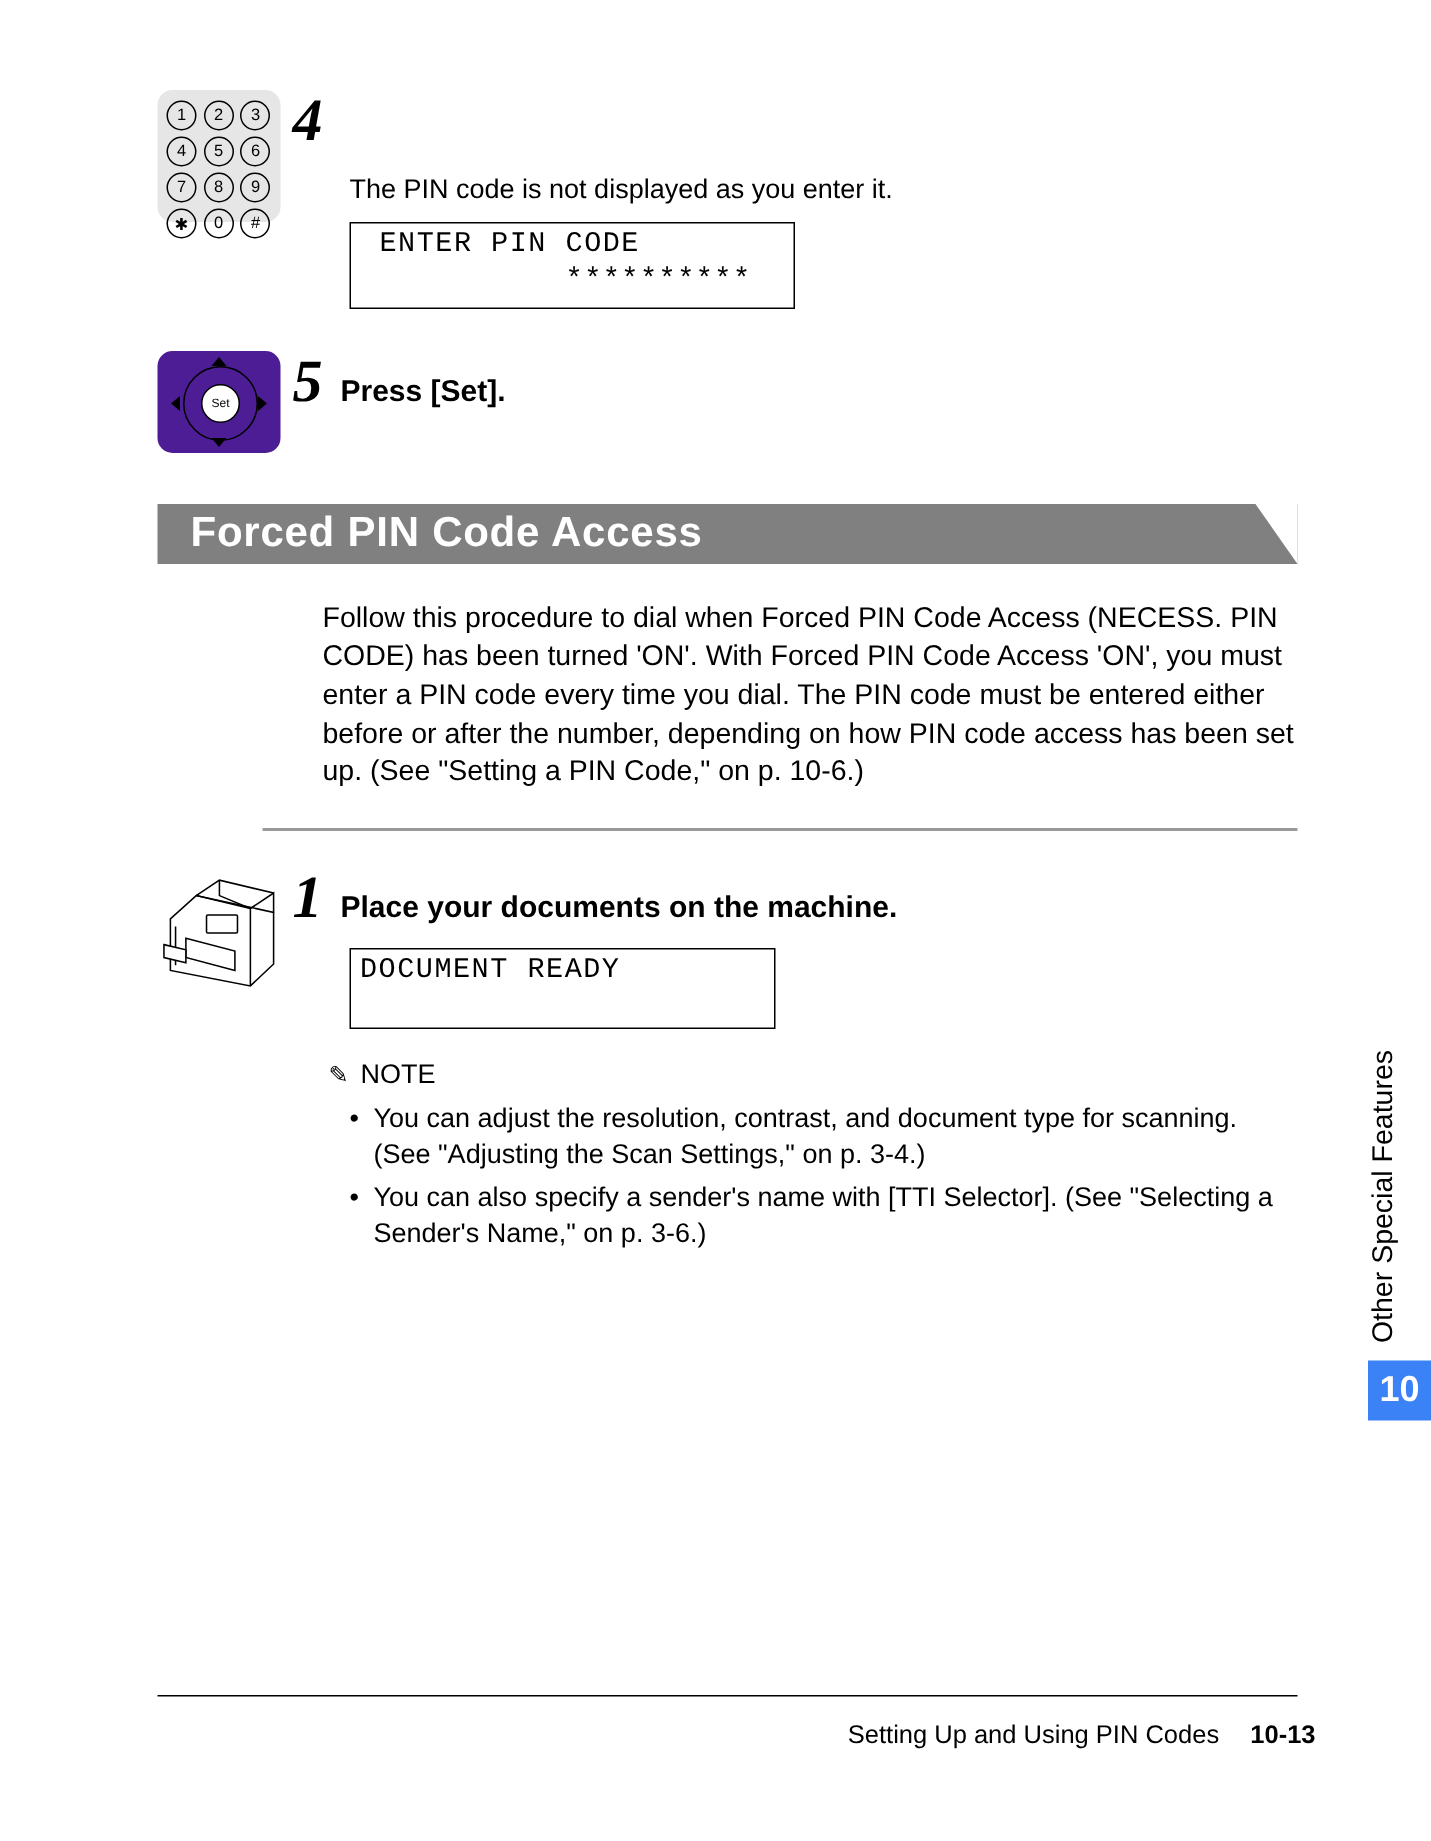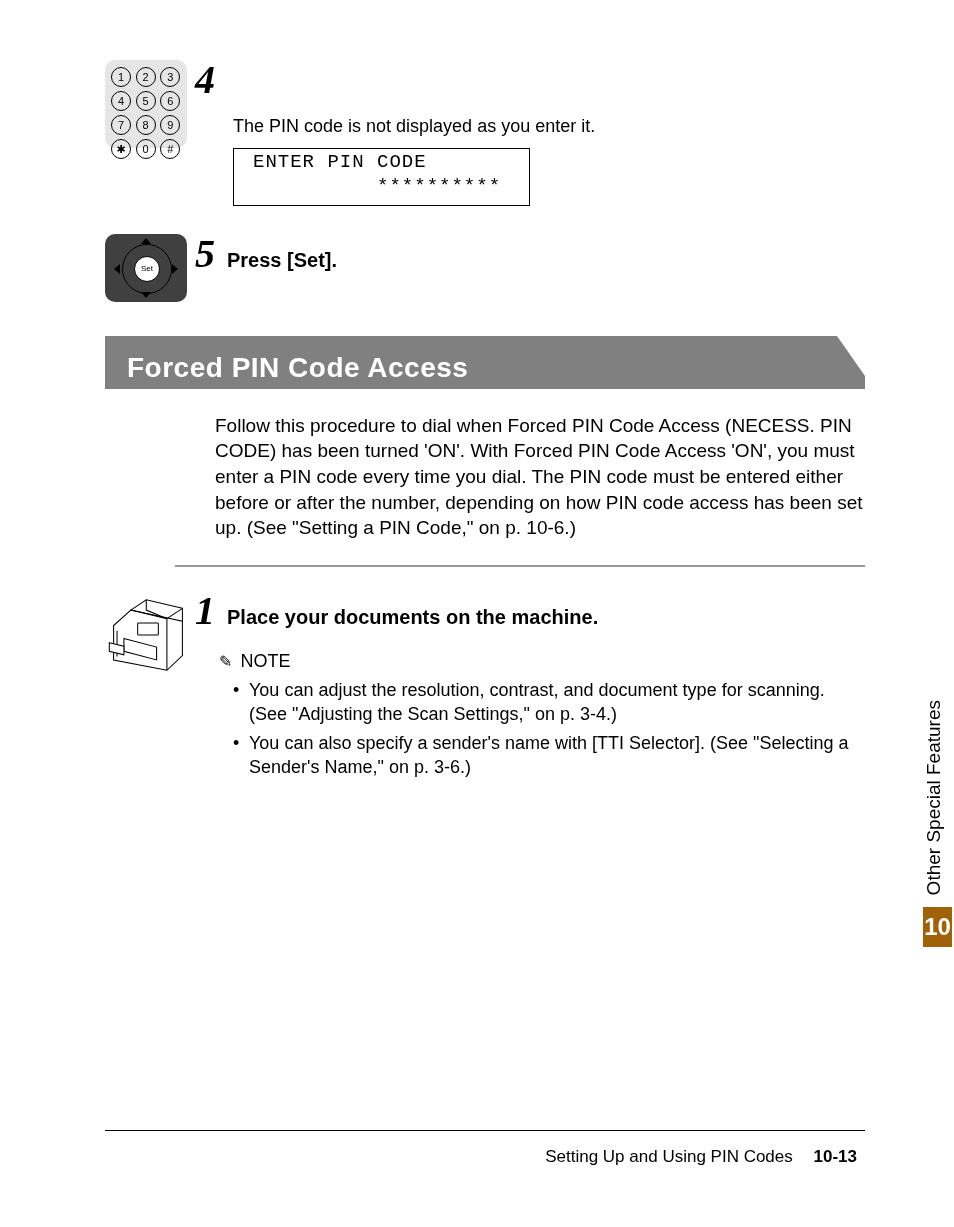"Set" .setnav { background: #404040 -> #4c1d95 }
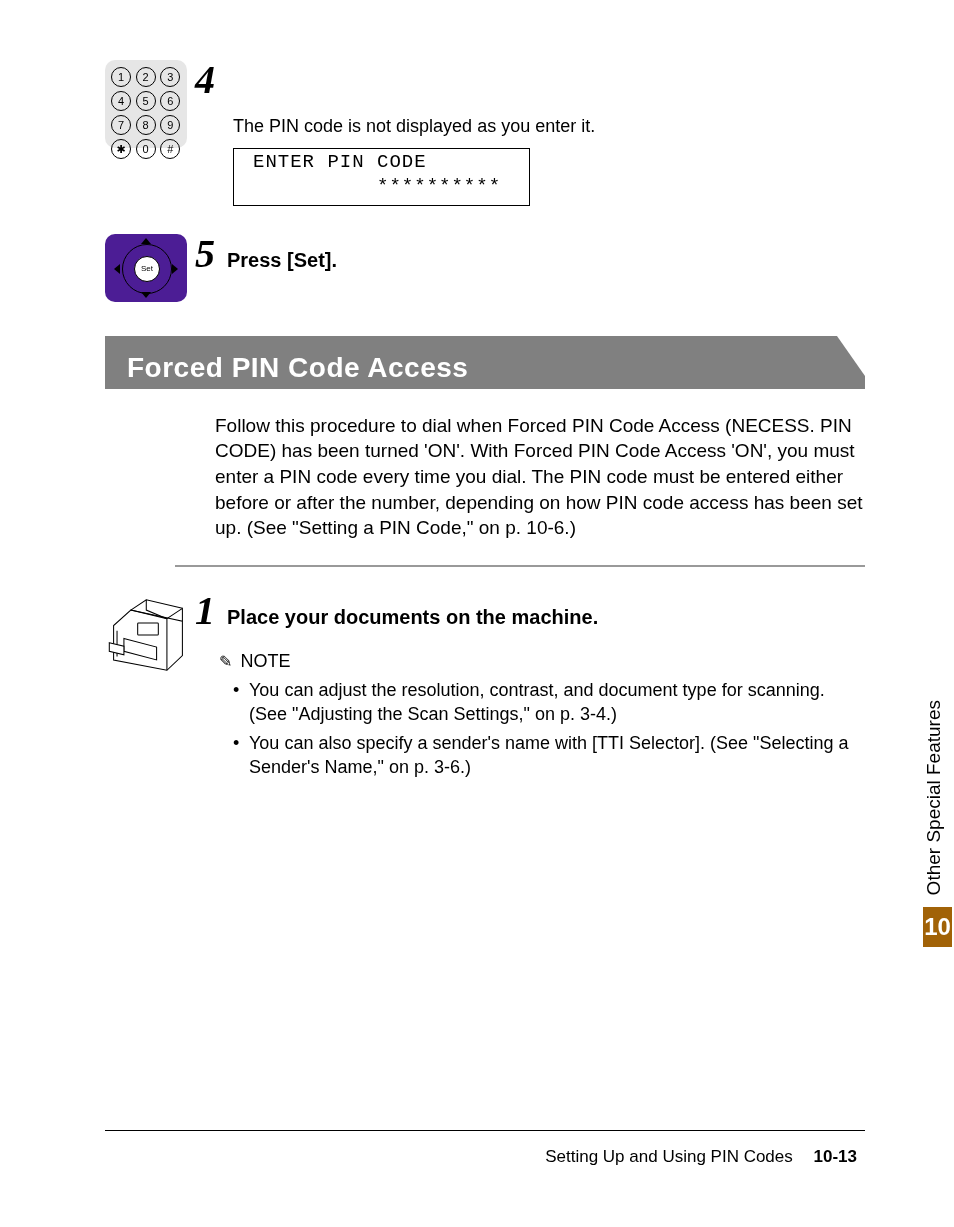"Forced PIN Code Access" .section-band { padding: 16px 22px 5px 22px -> 3px 22px 5px 22px }
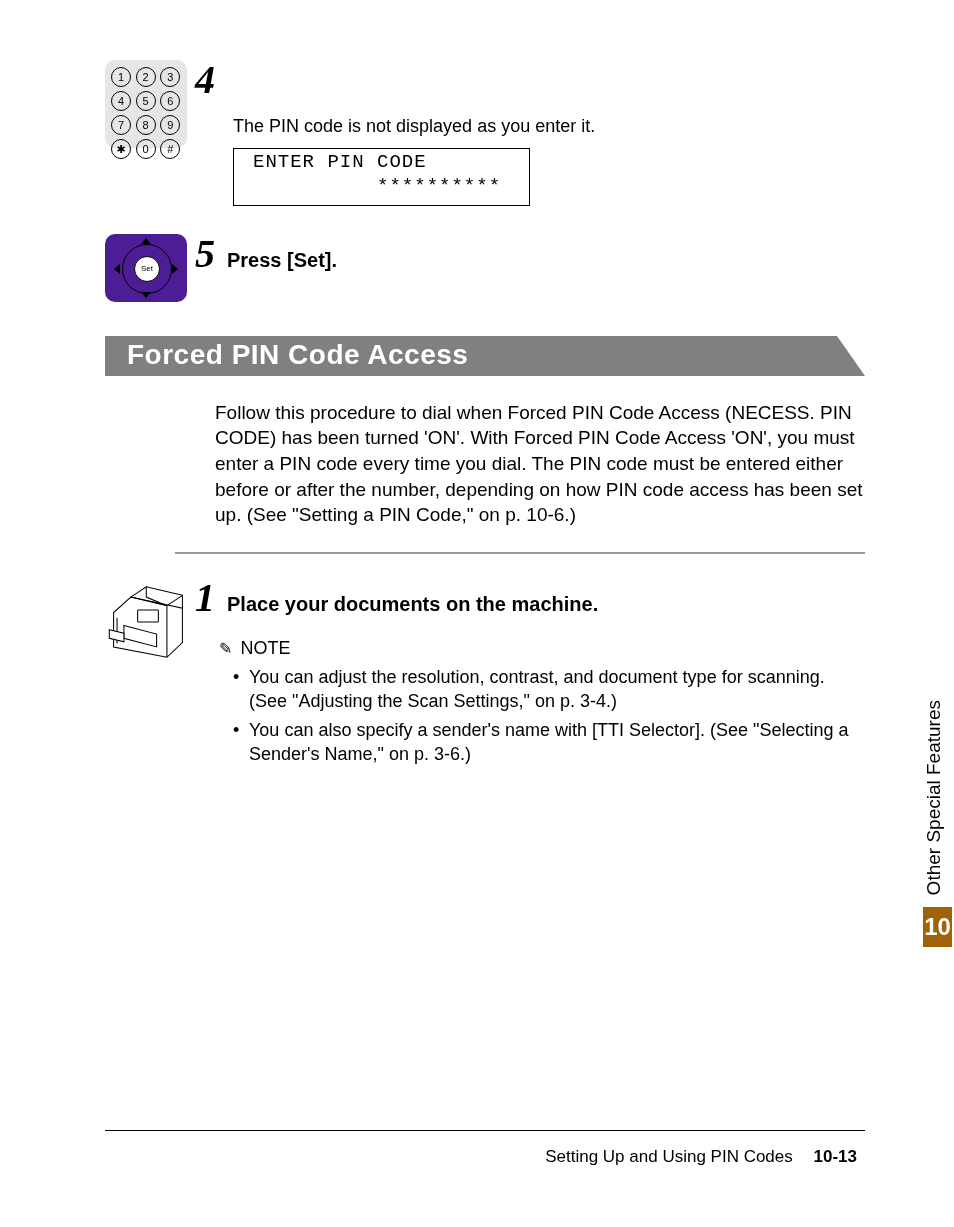"DOCUMENT READY" div.lcd2 { html: none -> <div>DOCUMENT READY</div> }
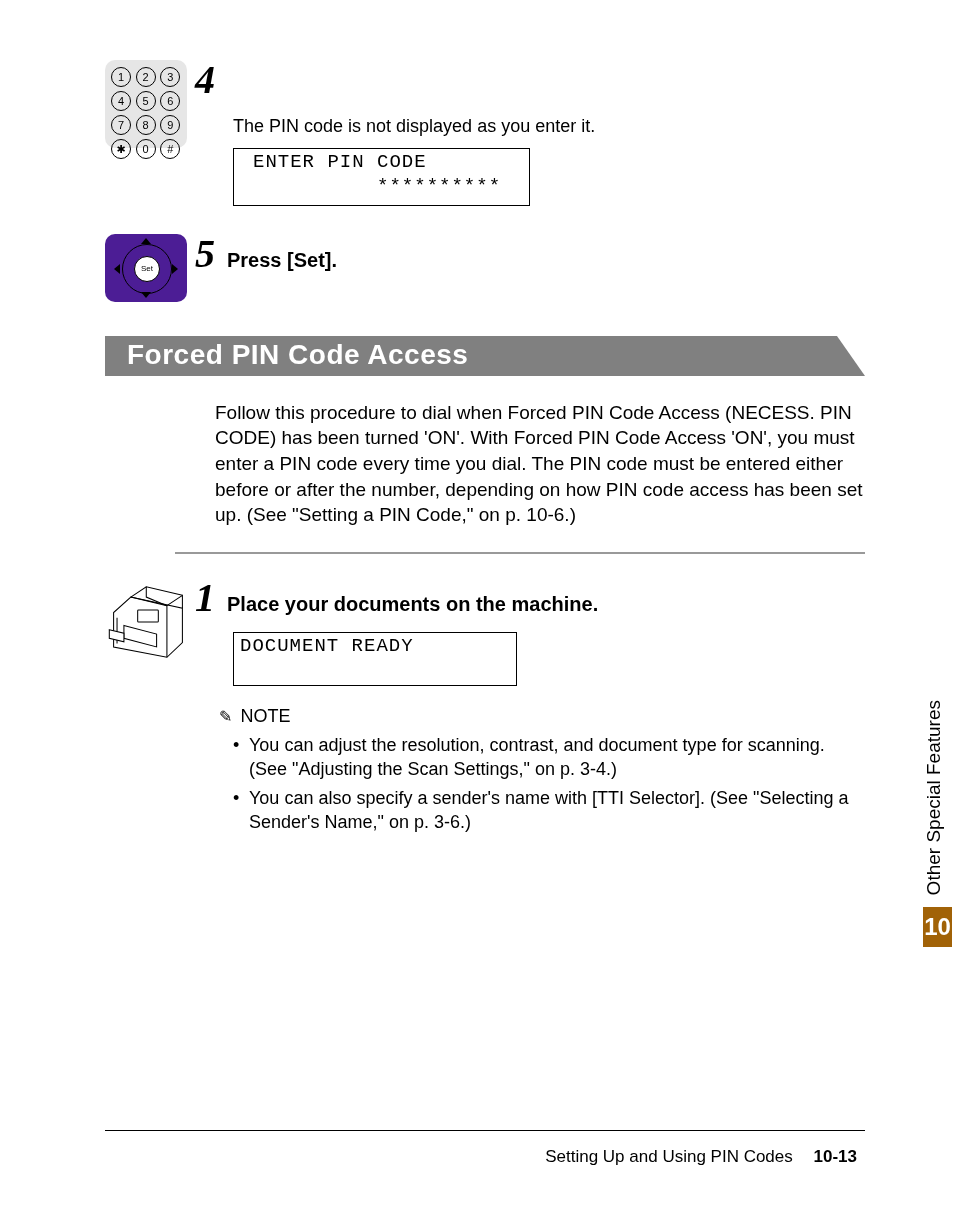"10" .sidetab-num { background: #a16207 -> #3b82f6; width: 29px -> 42px }
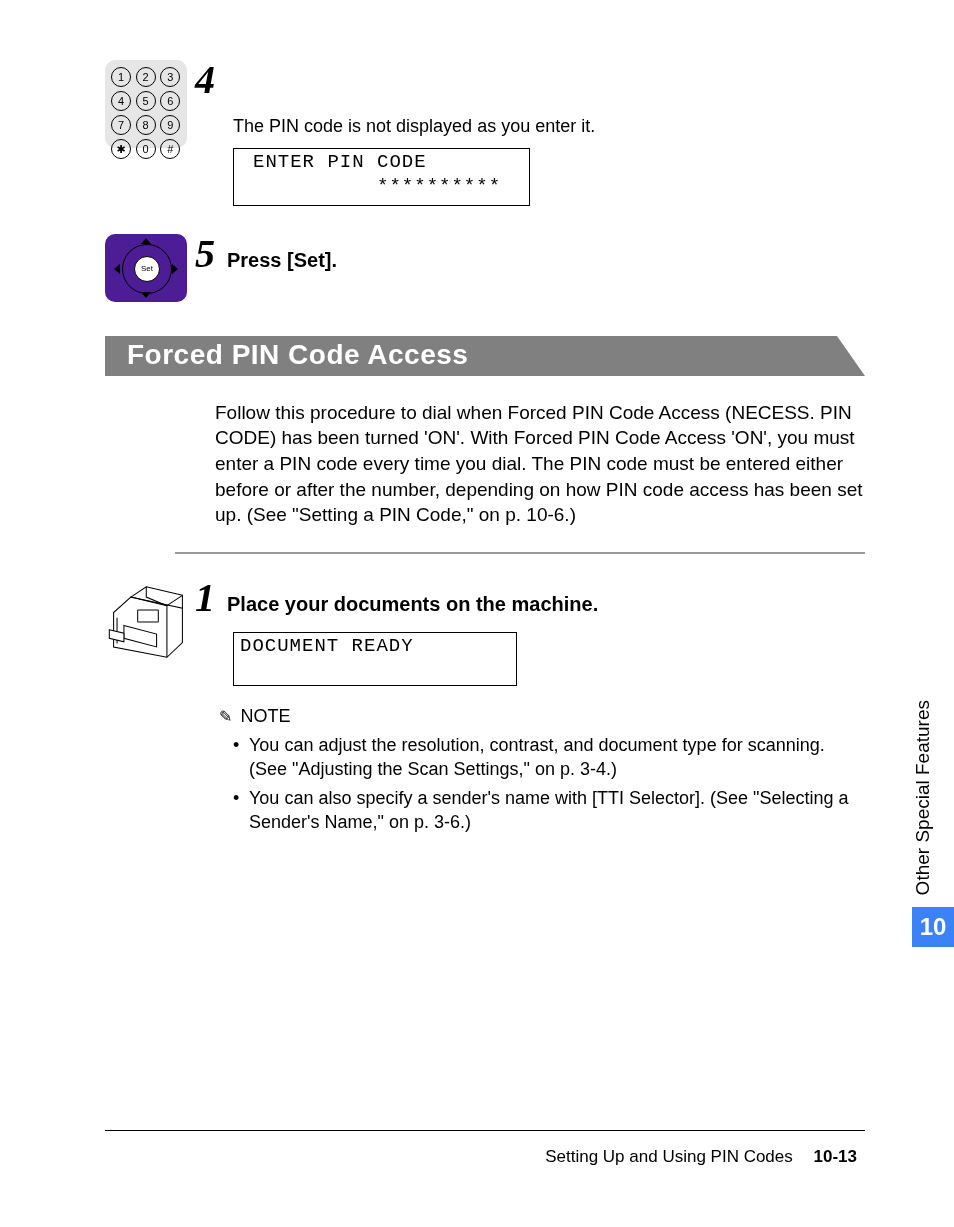"Setting Up and Using PIN" .footer { right: 97px -> 77px }
